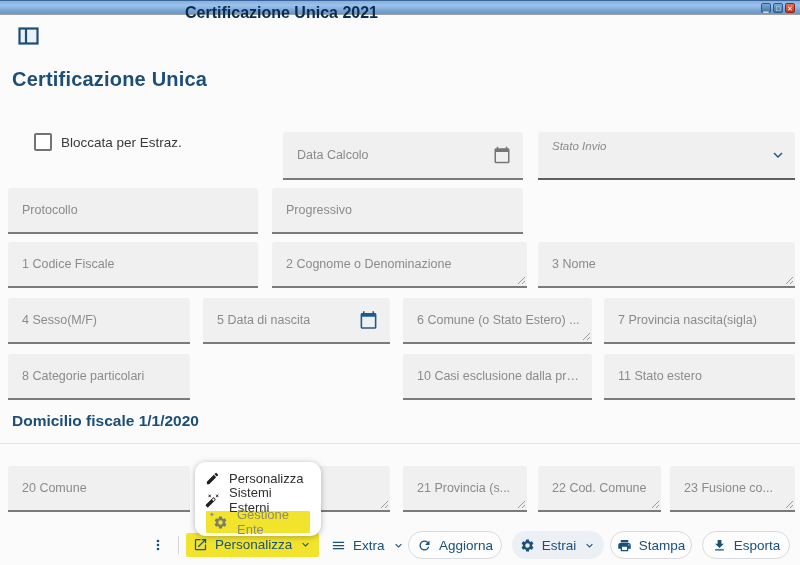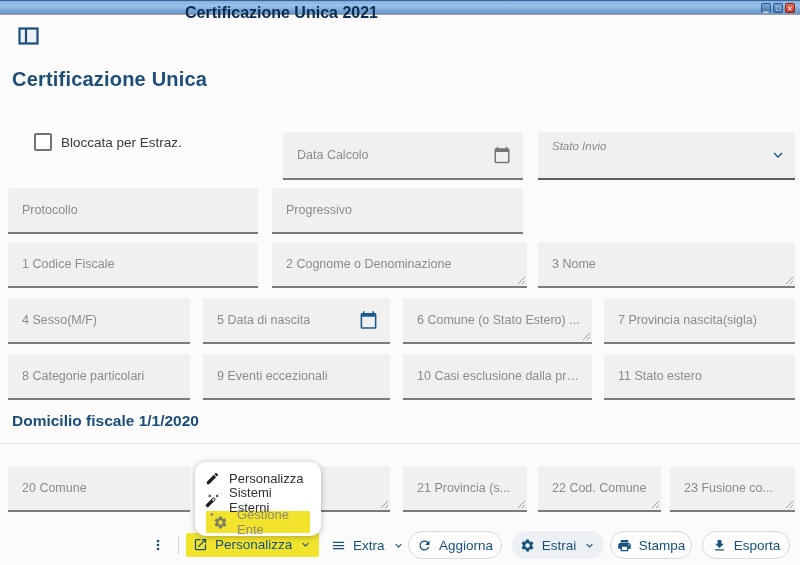"9 Eventi eccezionali" div.field { html: <div> <span>9 Eventi eccezionali</span> </div> -> none }
